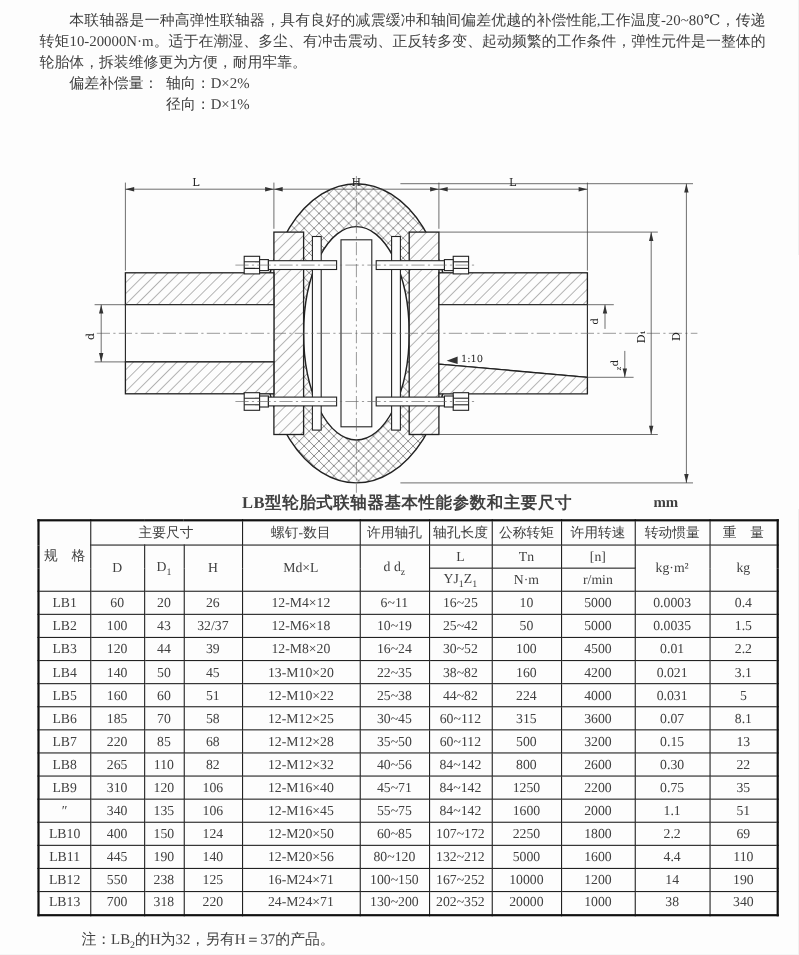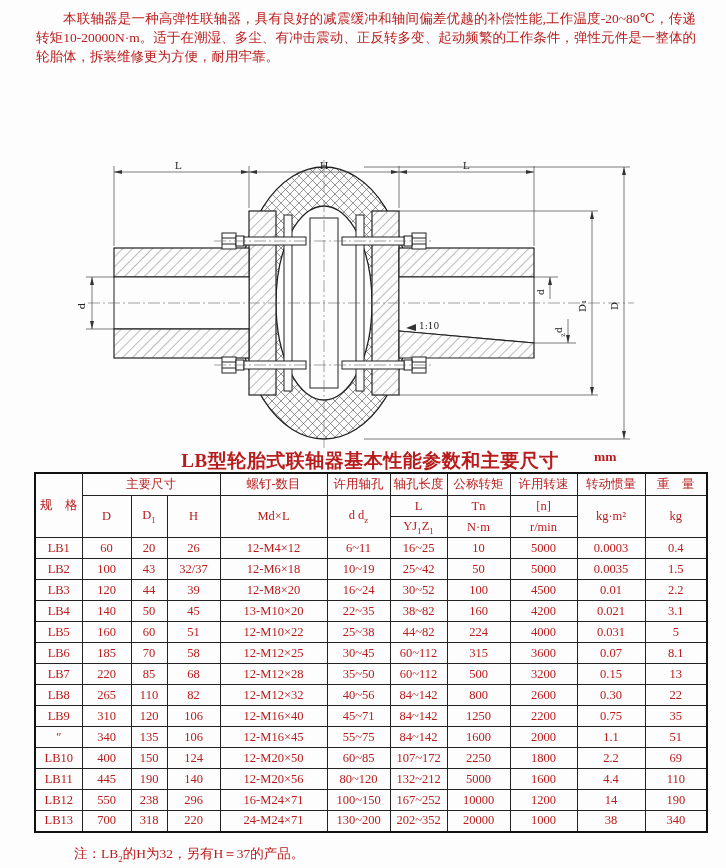"本联轴器是一种高弹性联轴器，具有良好的减震缓冲和轴间偏差优越的补偿性能,工作温度" .page { color: #b91c1c -> #404040 }
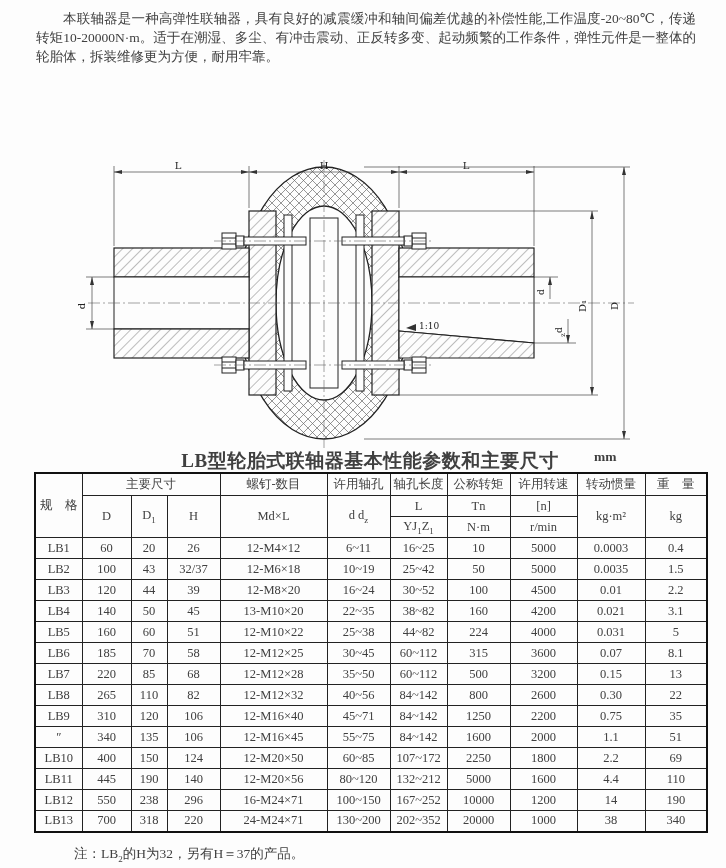"偏差补偿量：" div.comp-line { html: none -> <div> <span>偏差补偿量：</span> <span>轴向：D×2%</span> </div> }
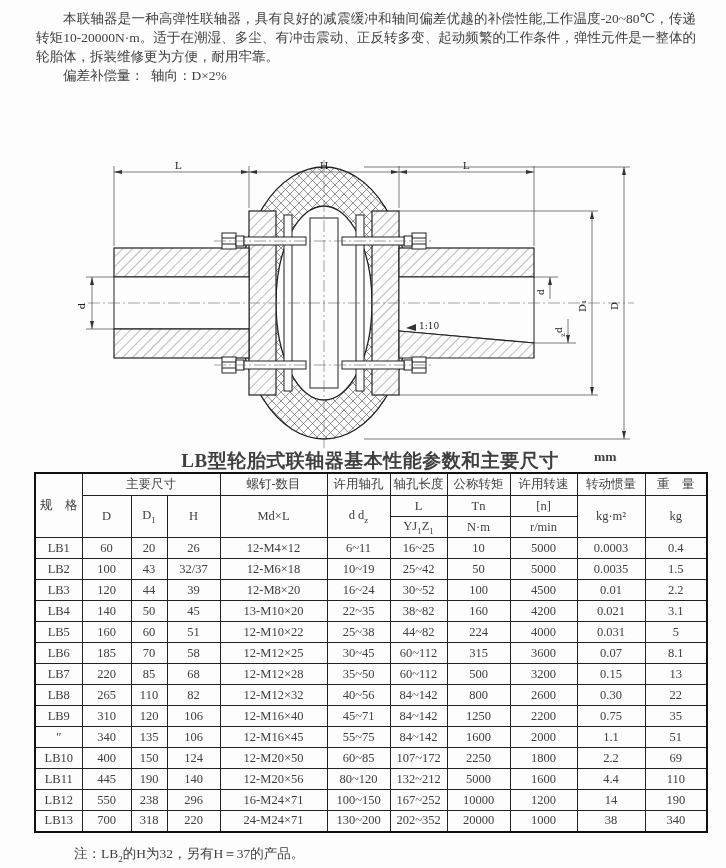"径向：D×1%" div.comp-line { html: none -> <div> <span></span> <span>径向：D×1%</span> </div> }
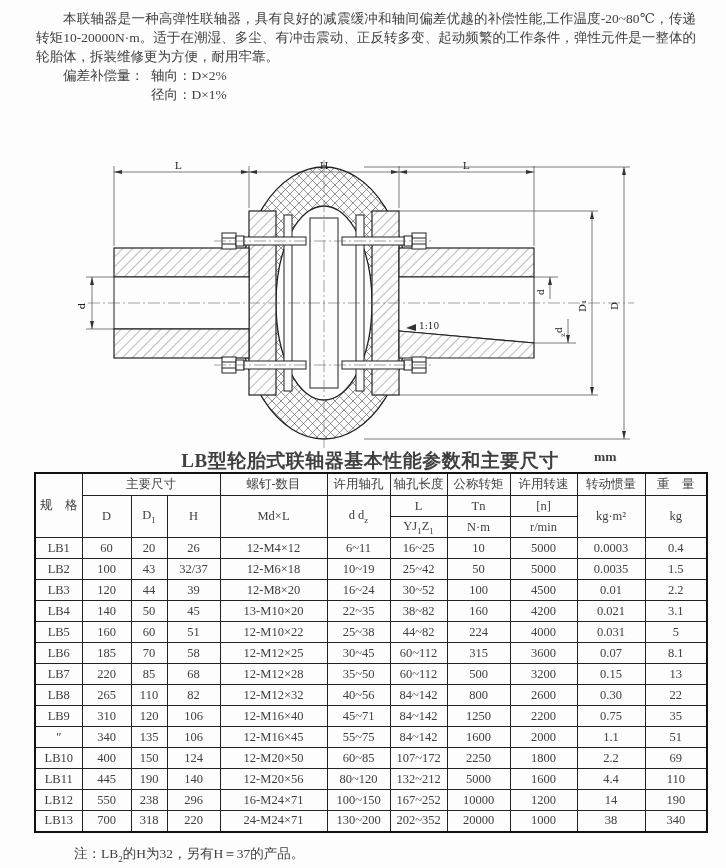"LB型轮胎式联轴器基本性能参数和主要尺寸" .table-title { font-size: 19px -> 15px }
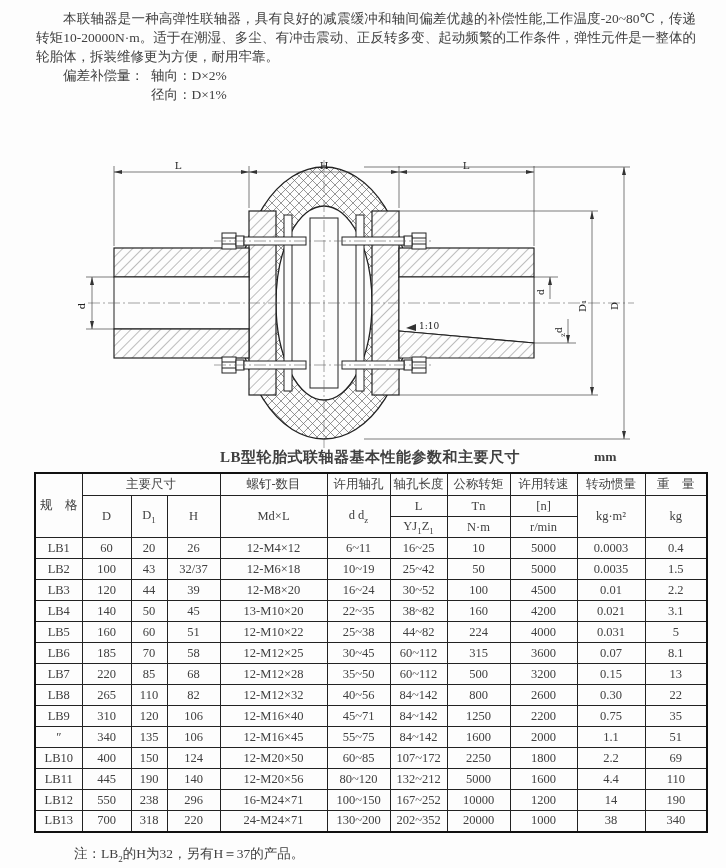"296" td { text: 296 -> 125 }
